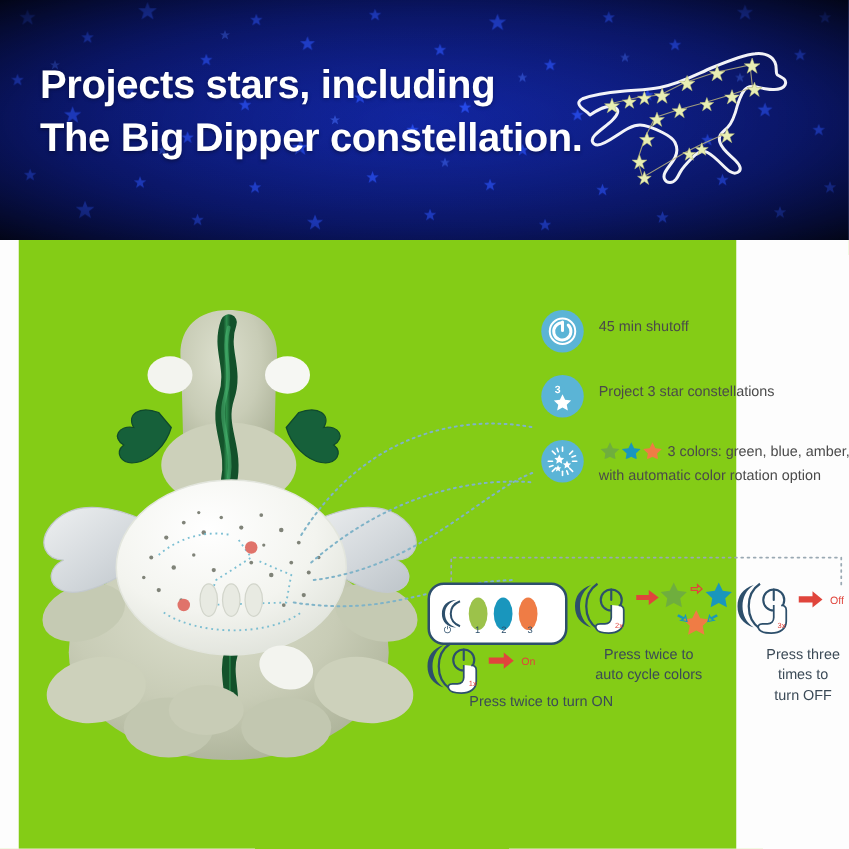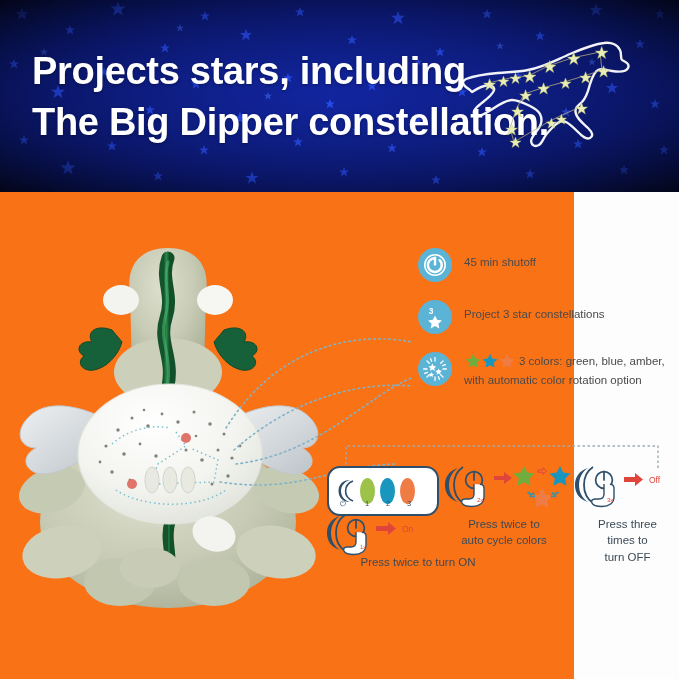"Projects stars, including" .headline { font-size: 38px -> 32px }
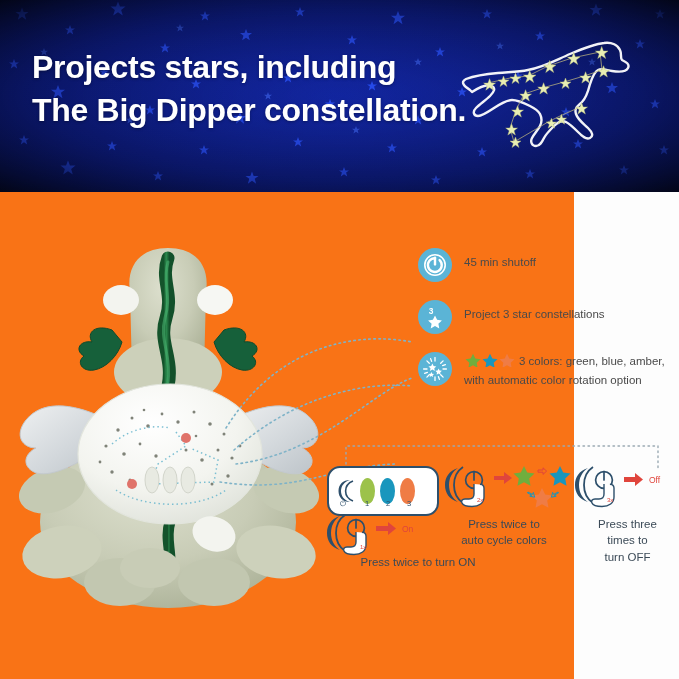"45 min shutoff" .body { background: #f97316 -> #84cc16; left: 0 -> 15px }
